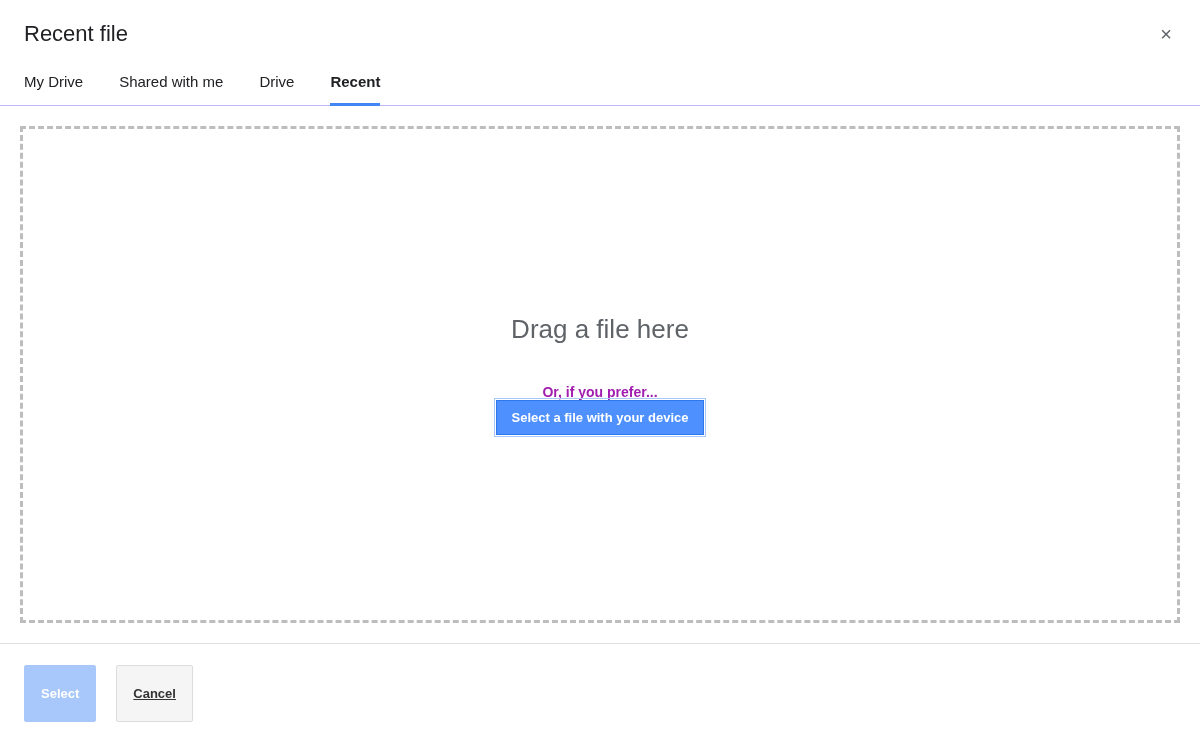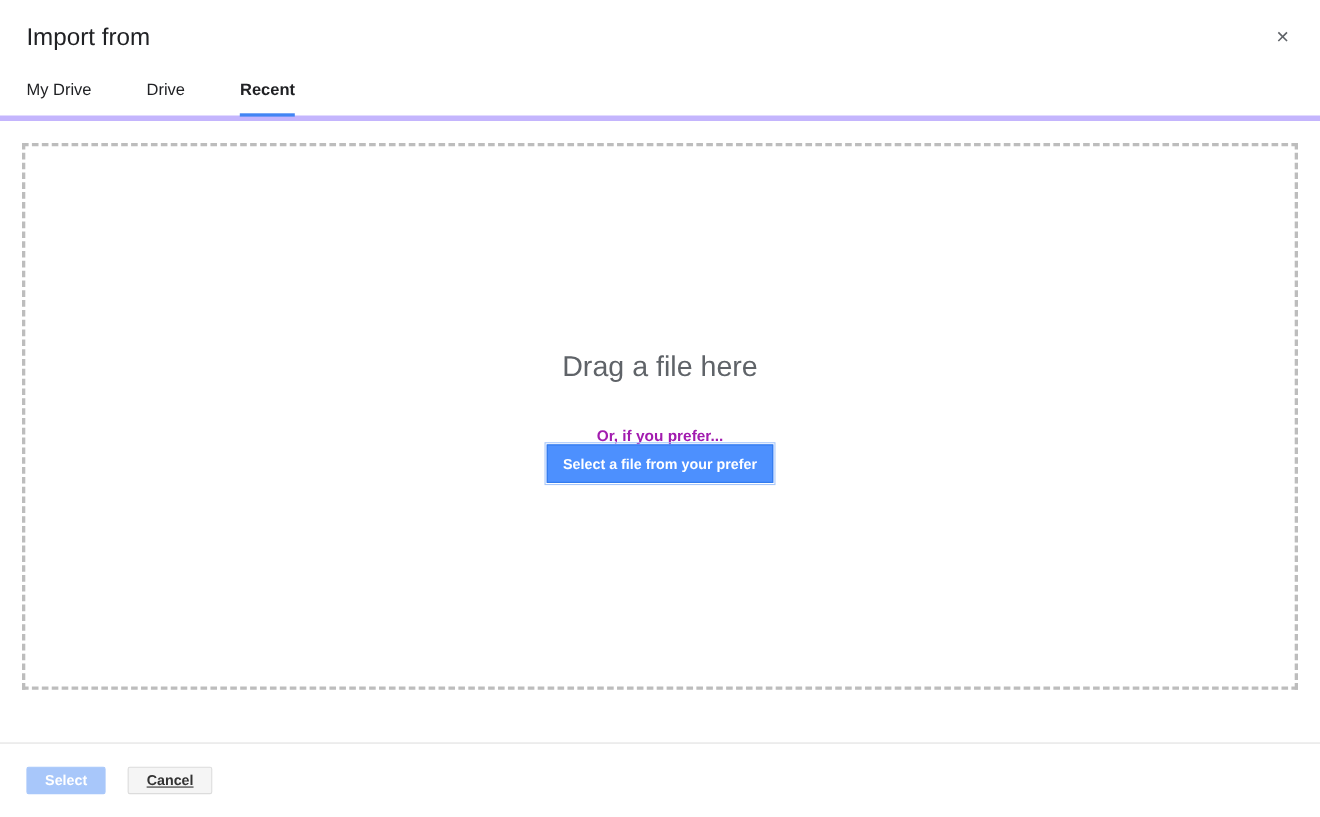"Import from" div.dialog-title { text: Import from -> Recent file }
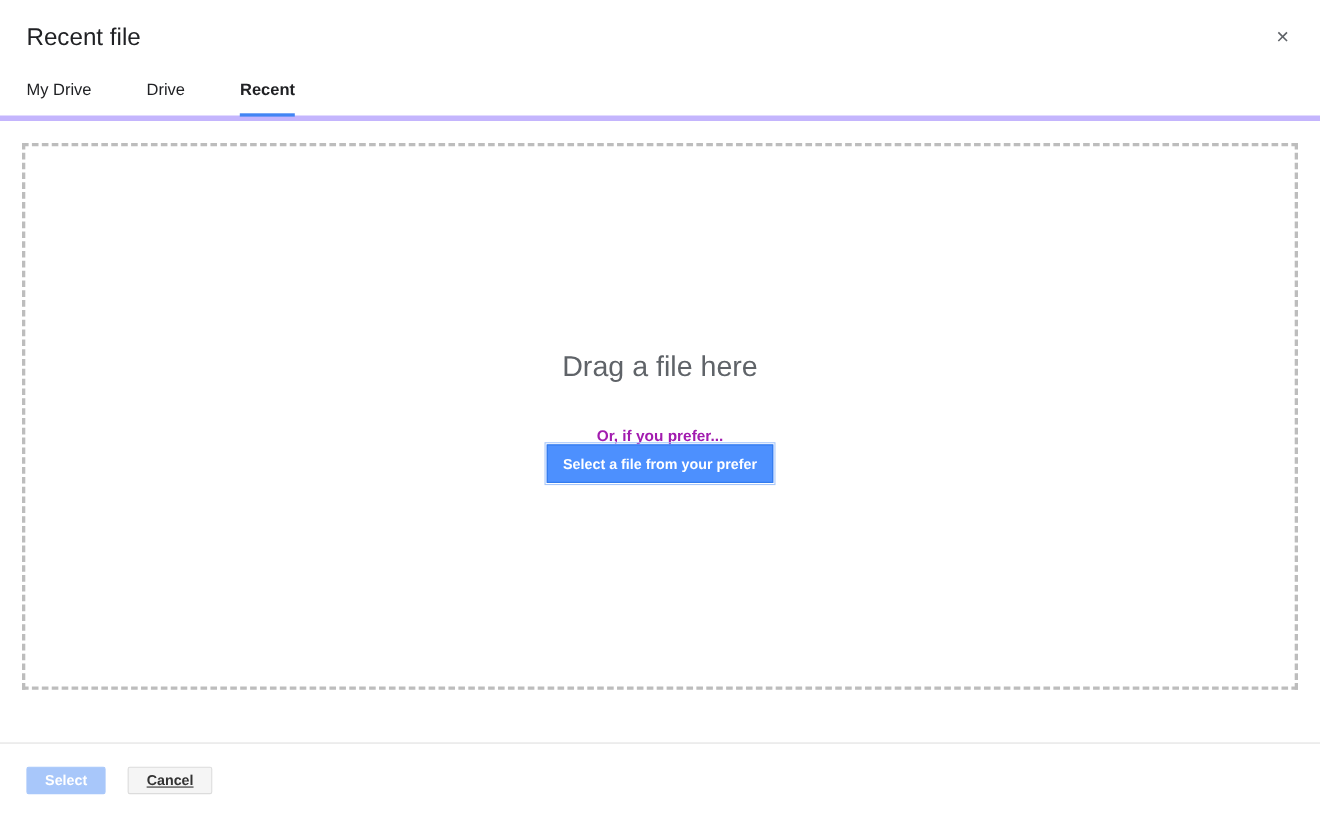"My Drive" .tabs { border-bottom: 5px solid #c4b5fd -> 1px solid #c4b5fd; gap: 50px -> 36px }
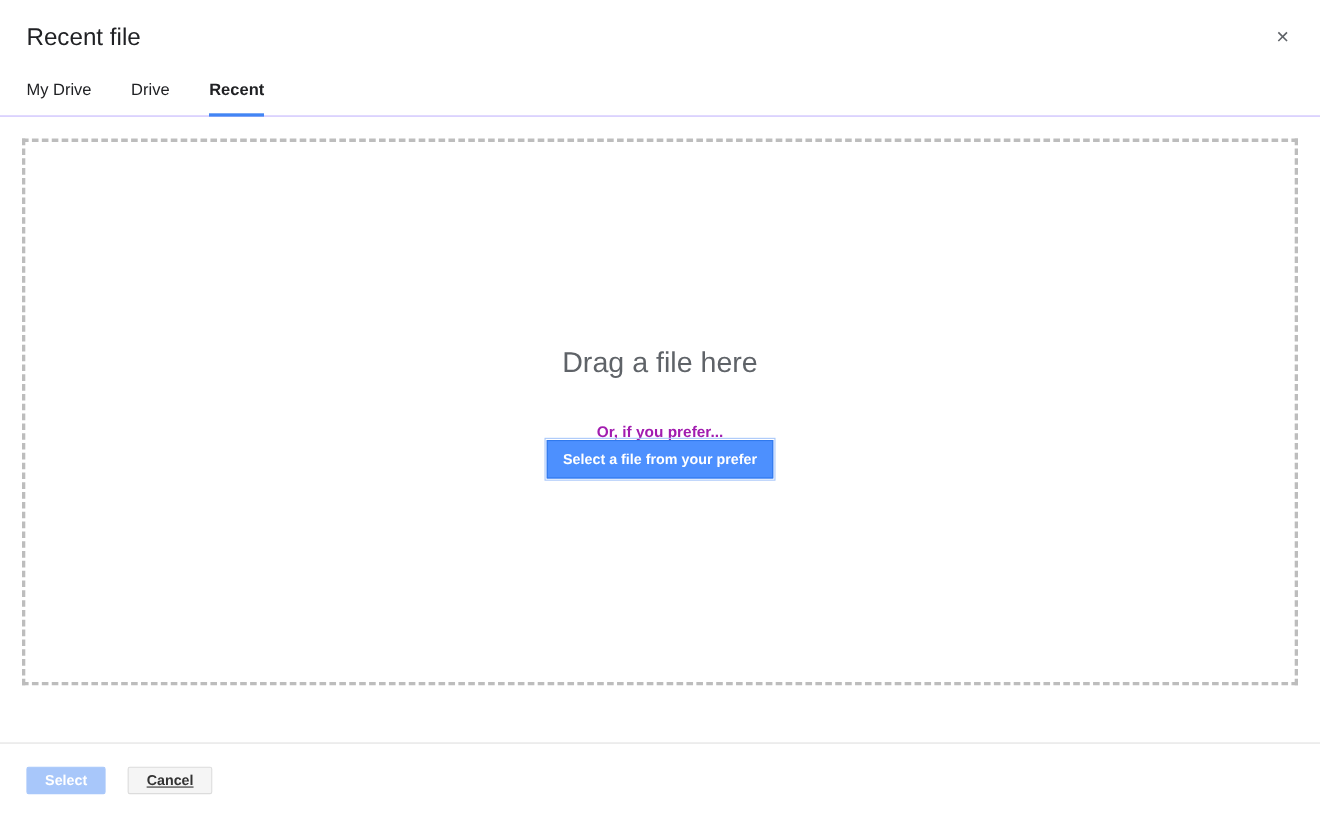"Shared with me" div.tab { html: none -> <div>Shared with me</div> }
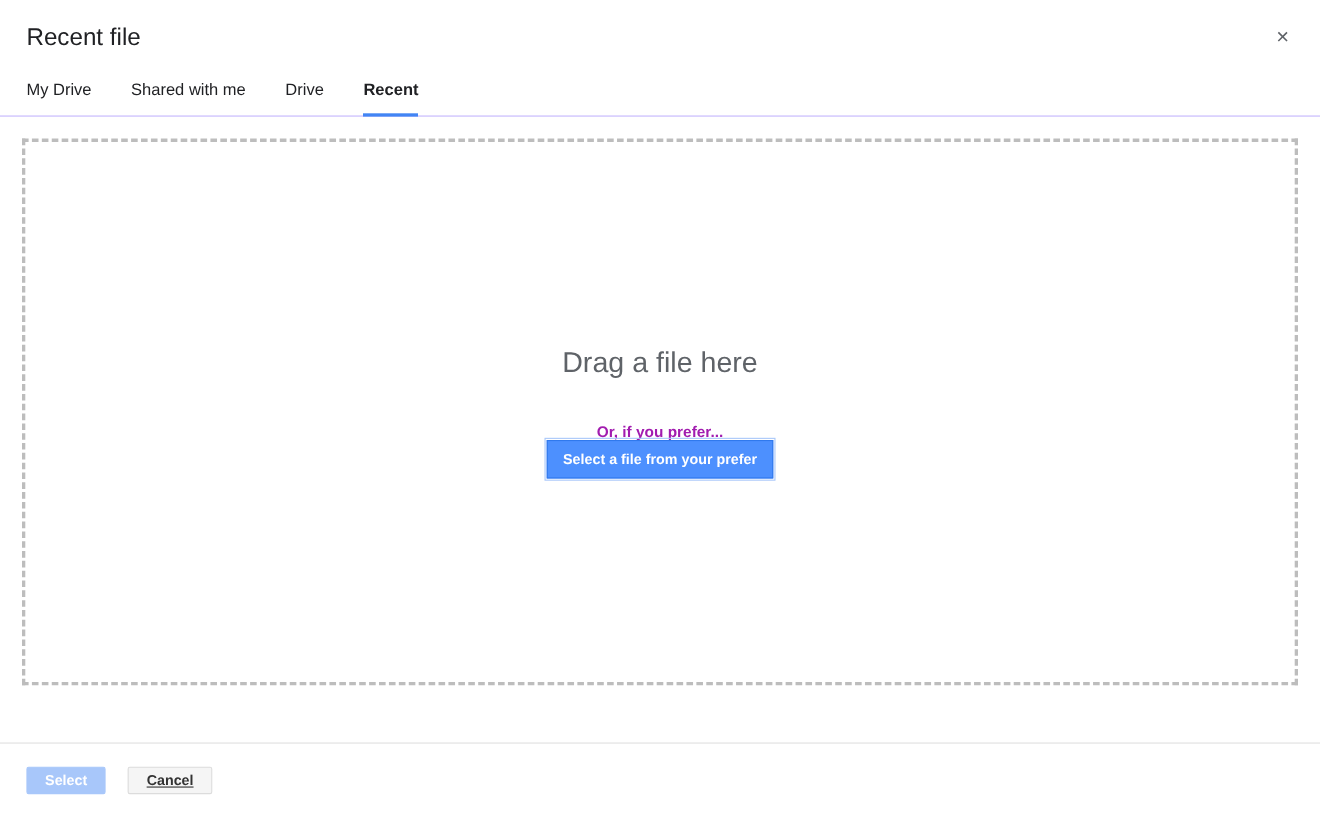"Select a file from your" button.select-device-button { text: from your prefer -> with your device }
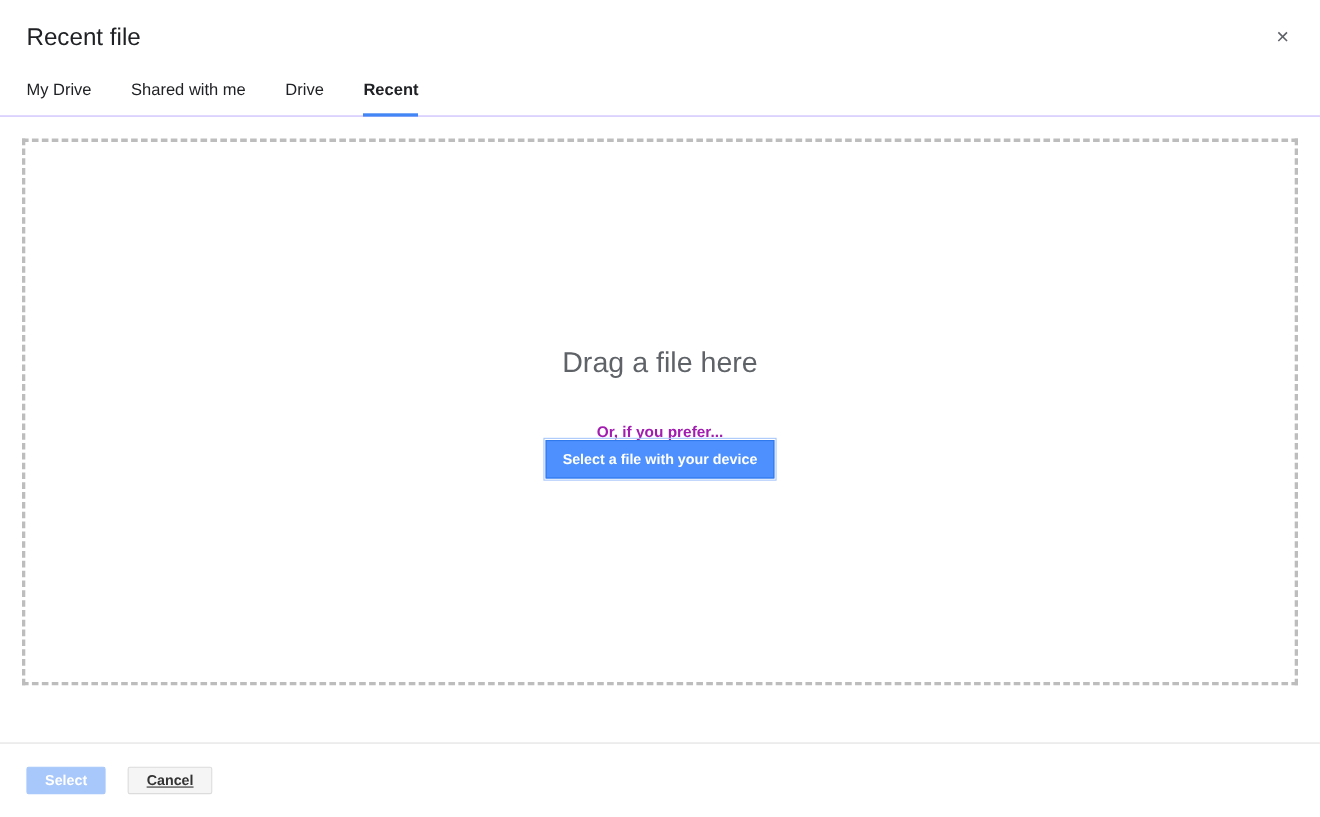"Select" .footer-button { padding: 4px 16px -> 20px 16px }
